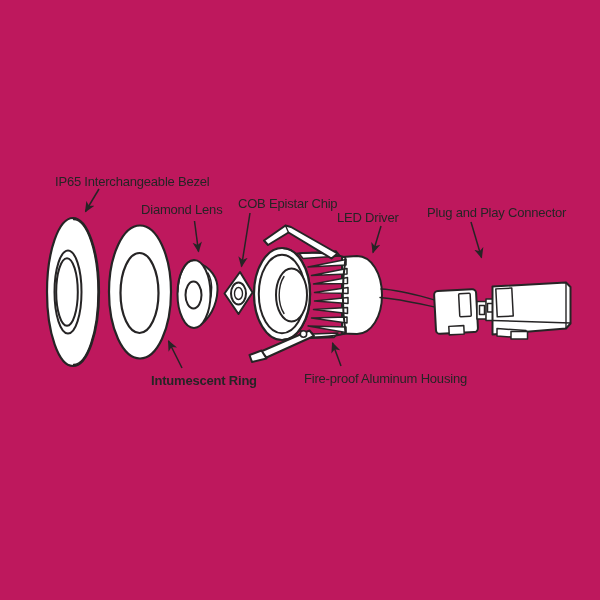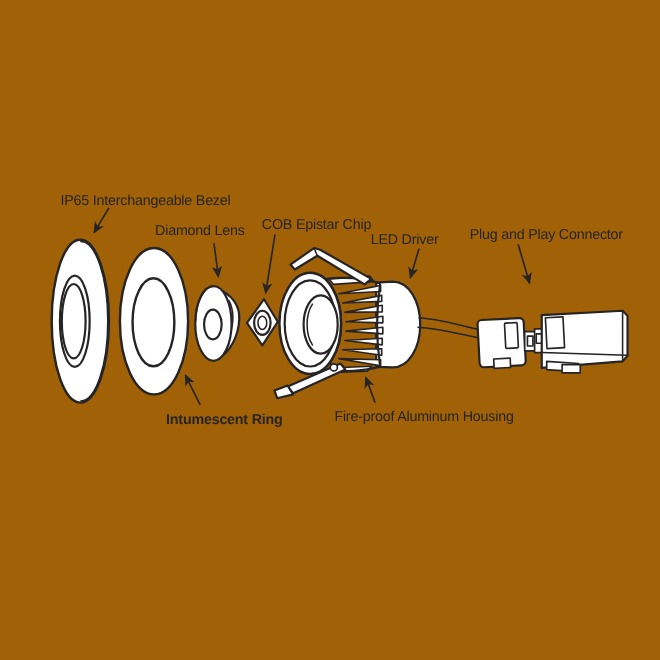"IP65 Interchangeable Bezel" .stage { background: #a16207 -> #be185d }
